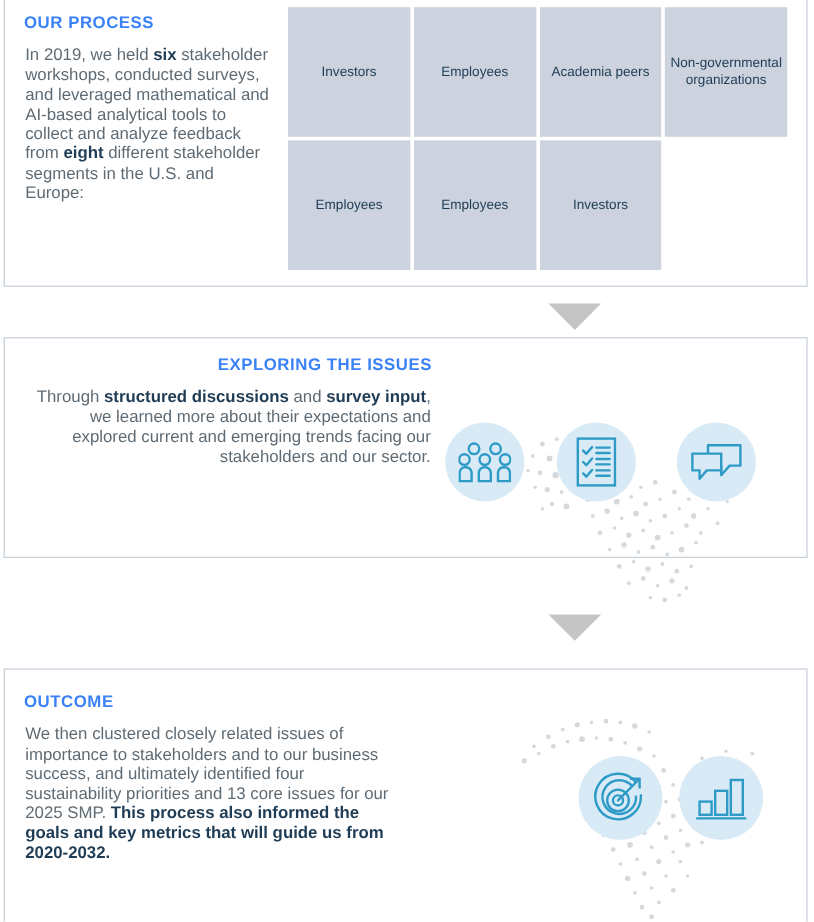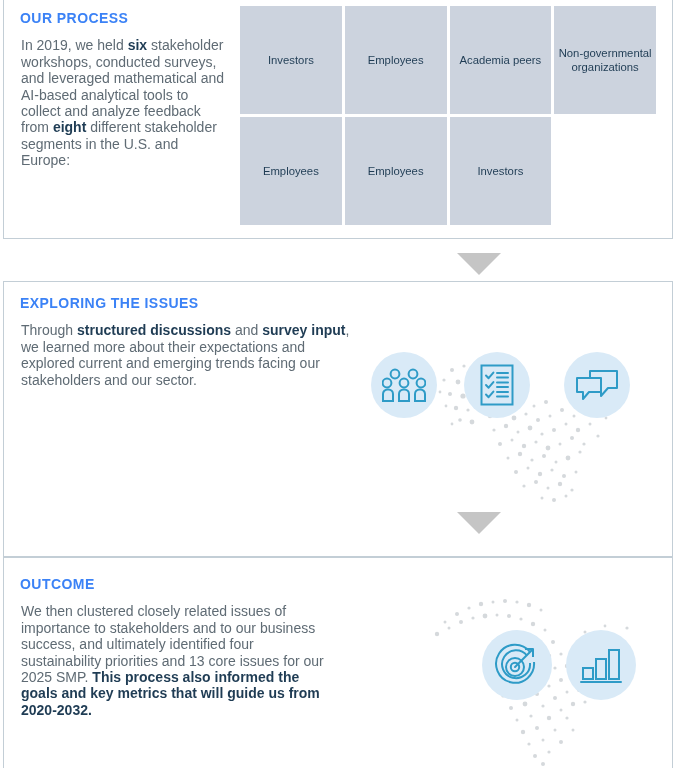"EXPLORING THE ISSUES" #panel-exploring { height: 276px -> 184px; text-align: none -> right }
